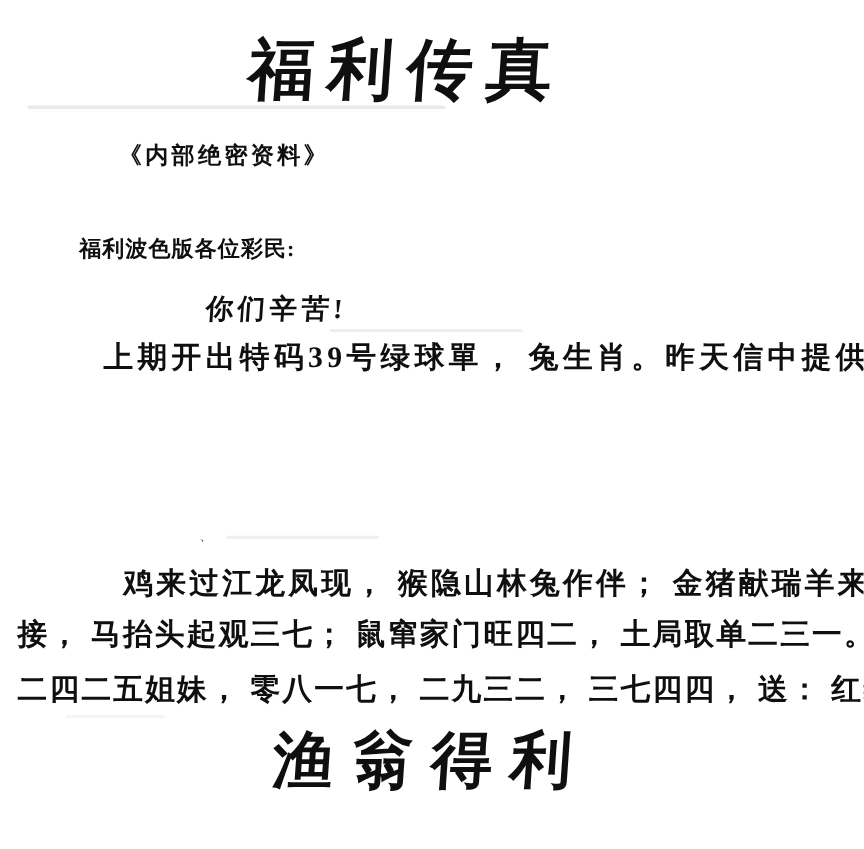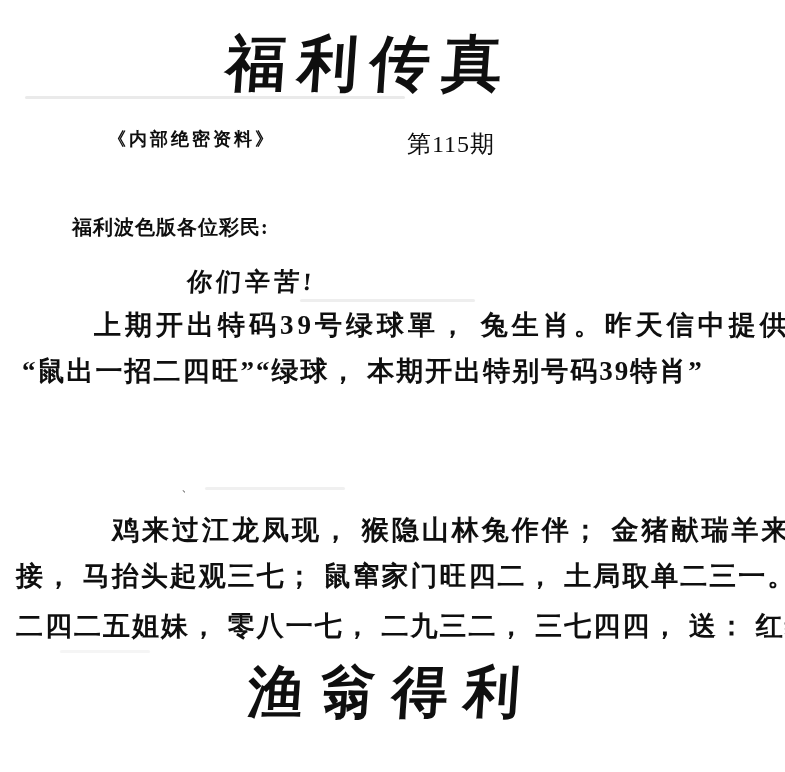"《内部绝密资料》" .subtitle { font-size: 18px -> 21px }
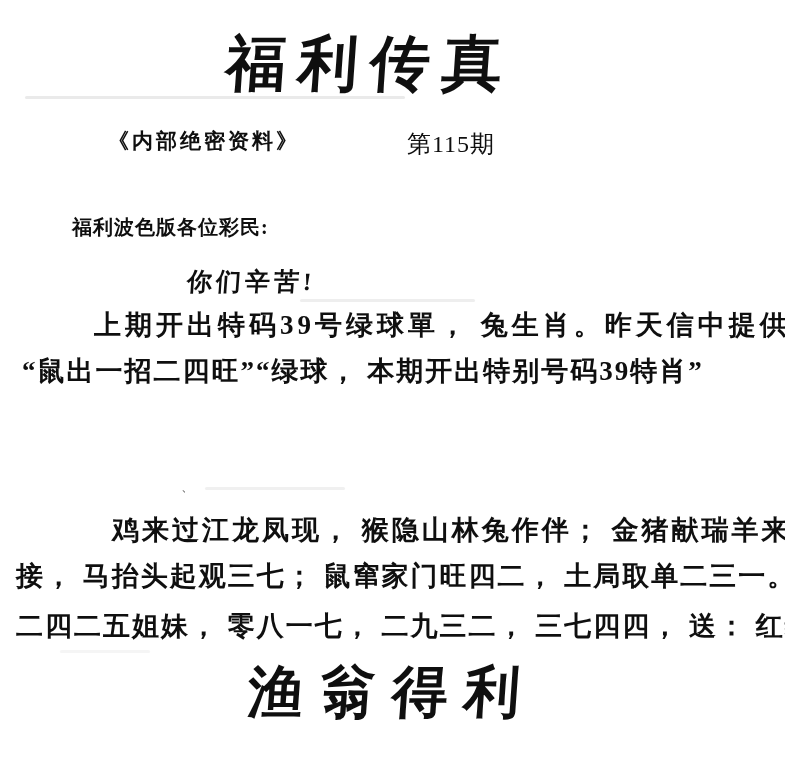"第115期" div.txt { html: <div>第115期</div> -> none }
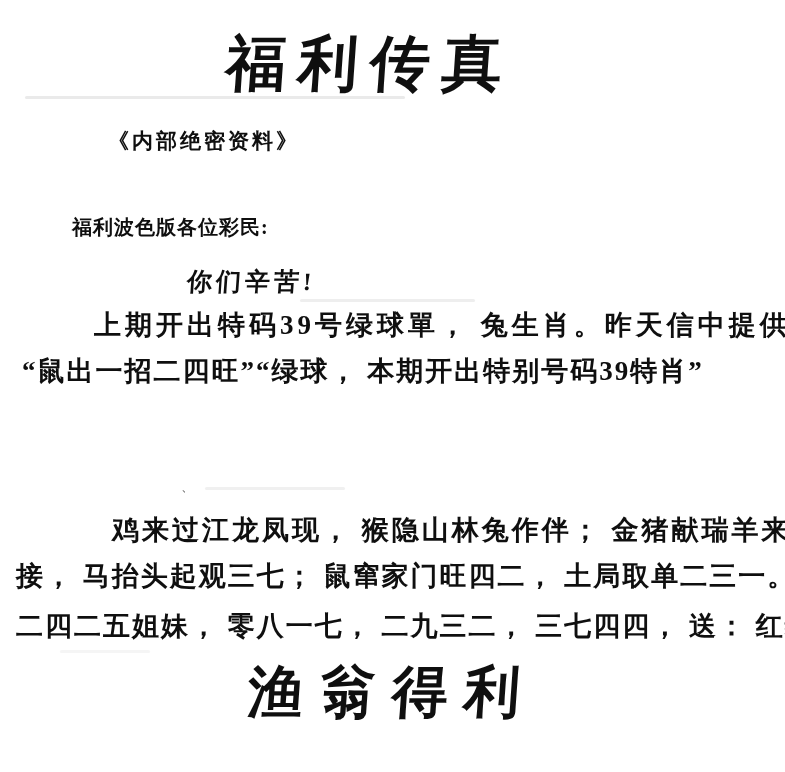"“鼠出一招二四旺”“绿球， 本期开出特别号码39特肖”" div.txt { html: <div>“鼠出一招二四旺”“绿球， 本期开出特别号码39特肖”</div> -> none }
